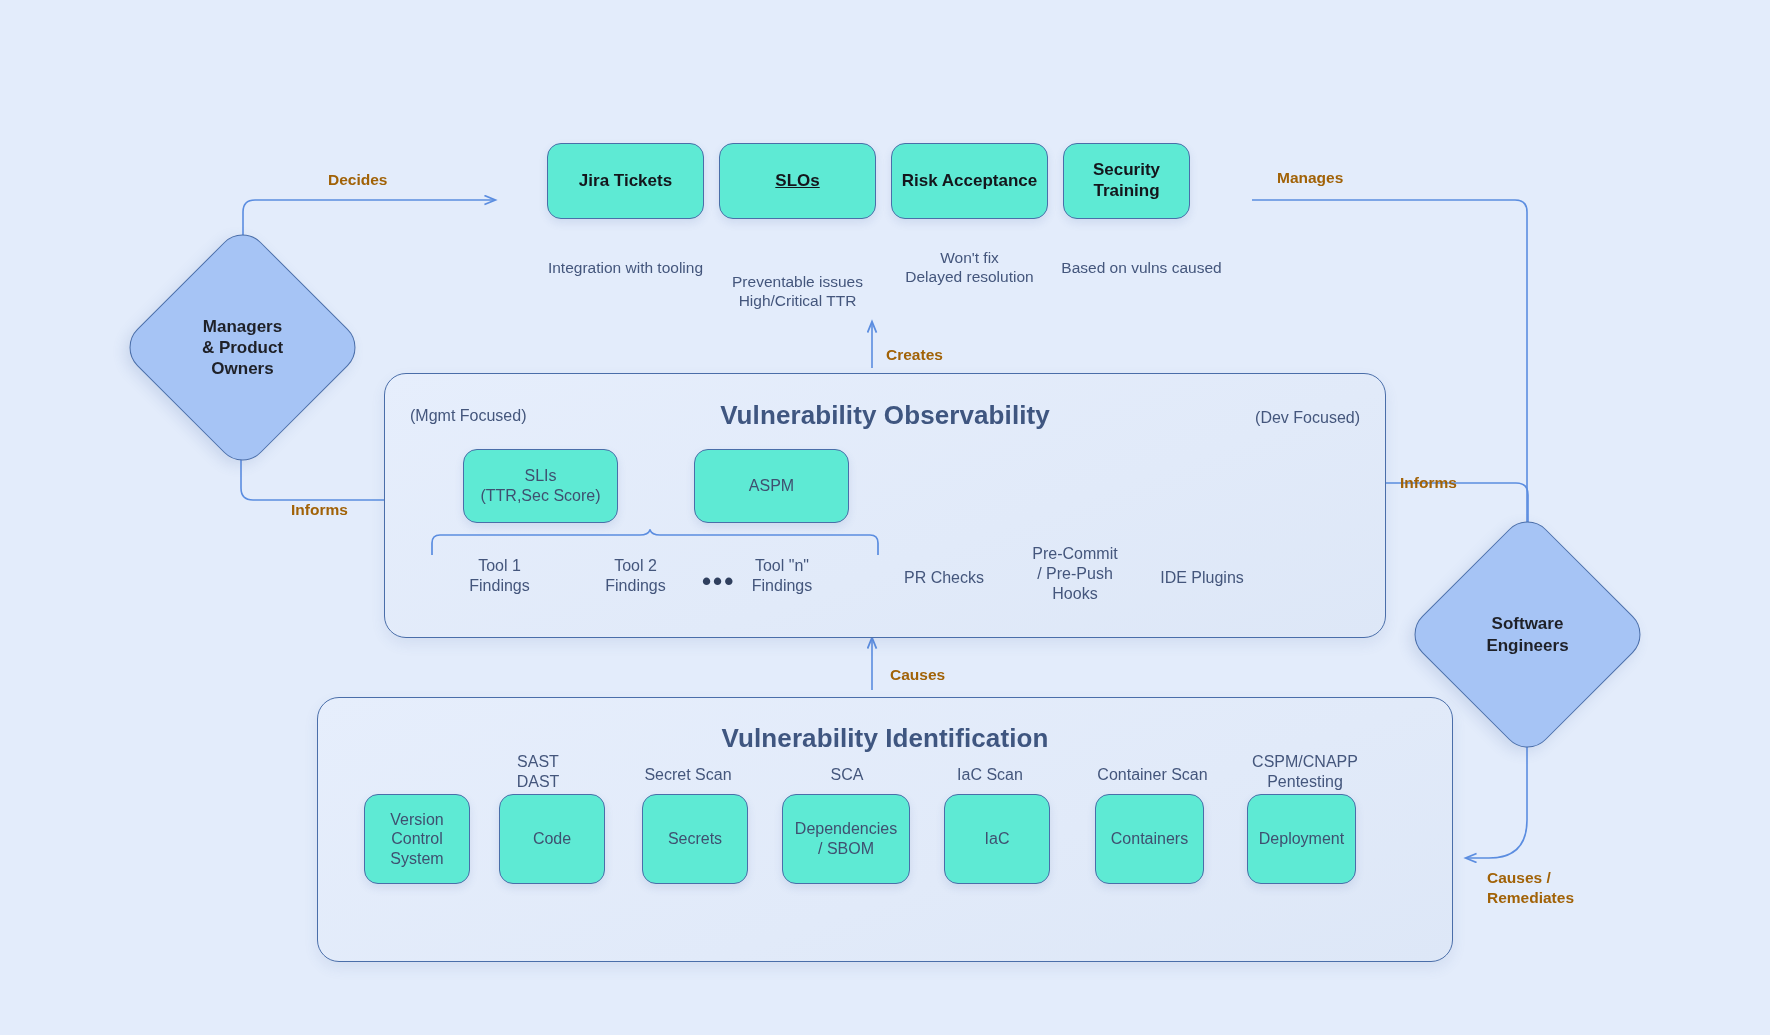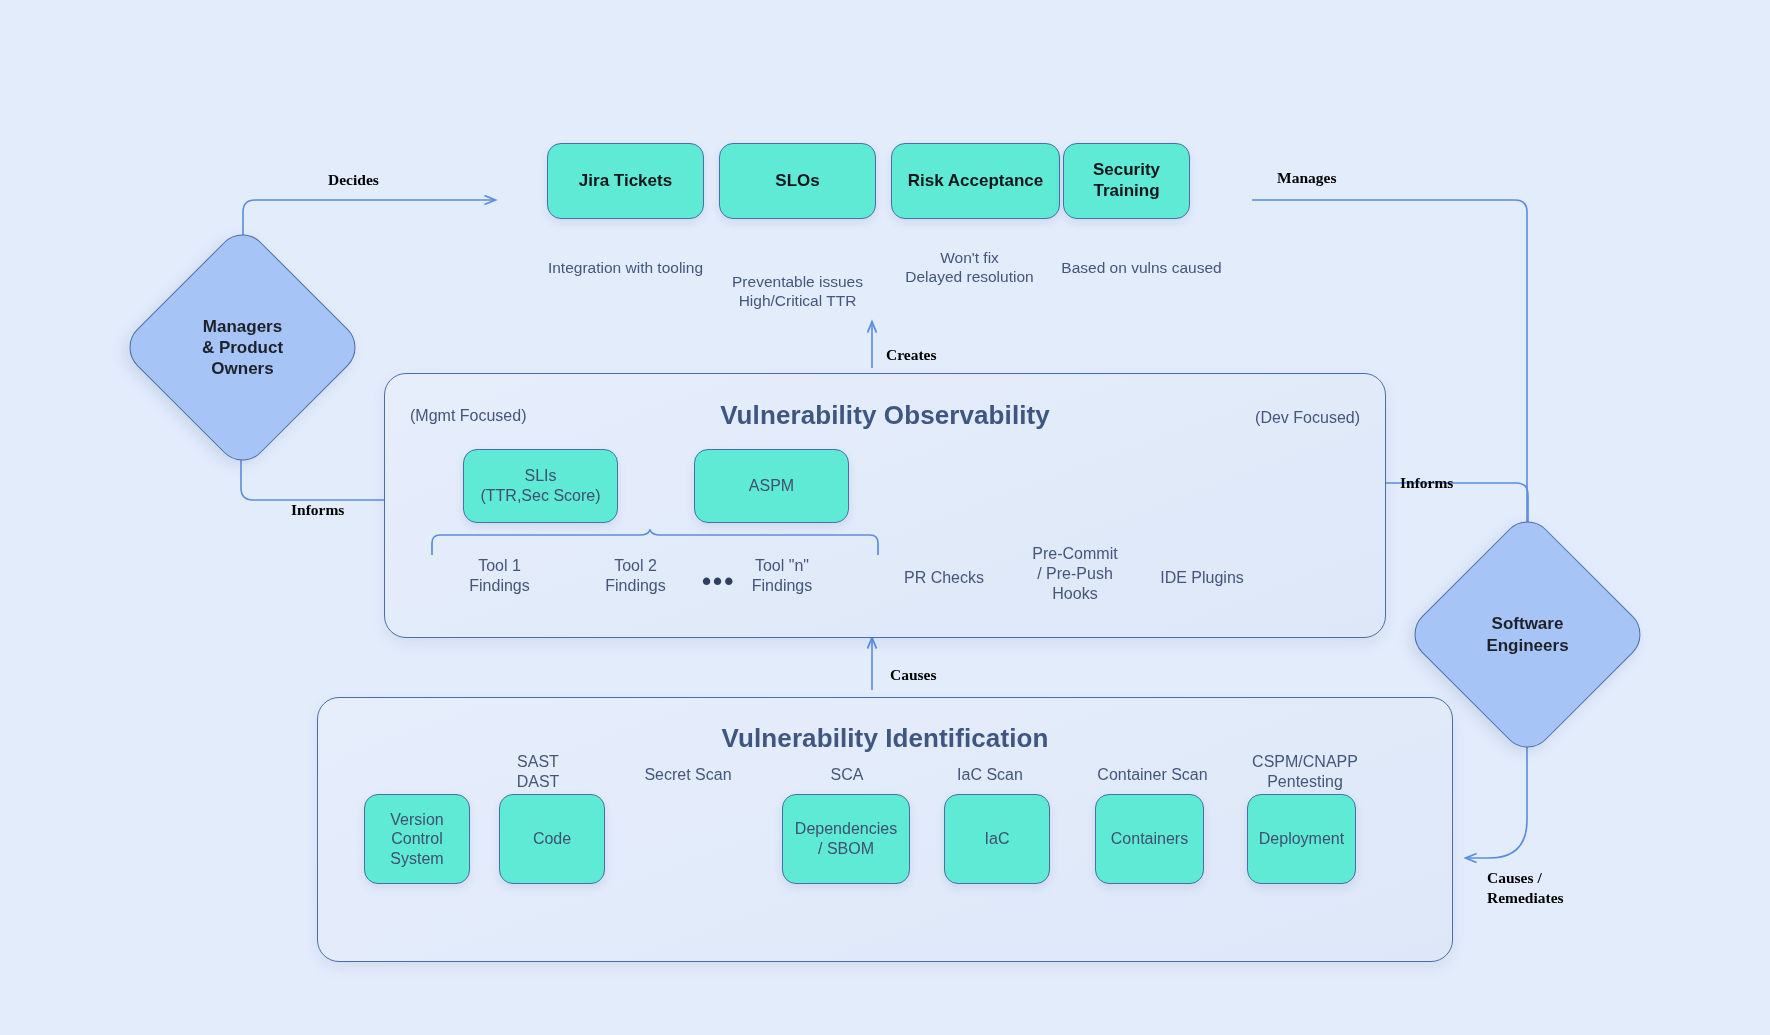"Decides" .edge-label { color: #000000 -> #a16207; font-family: Liberation Serif, serif -> none }
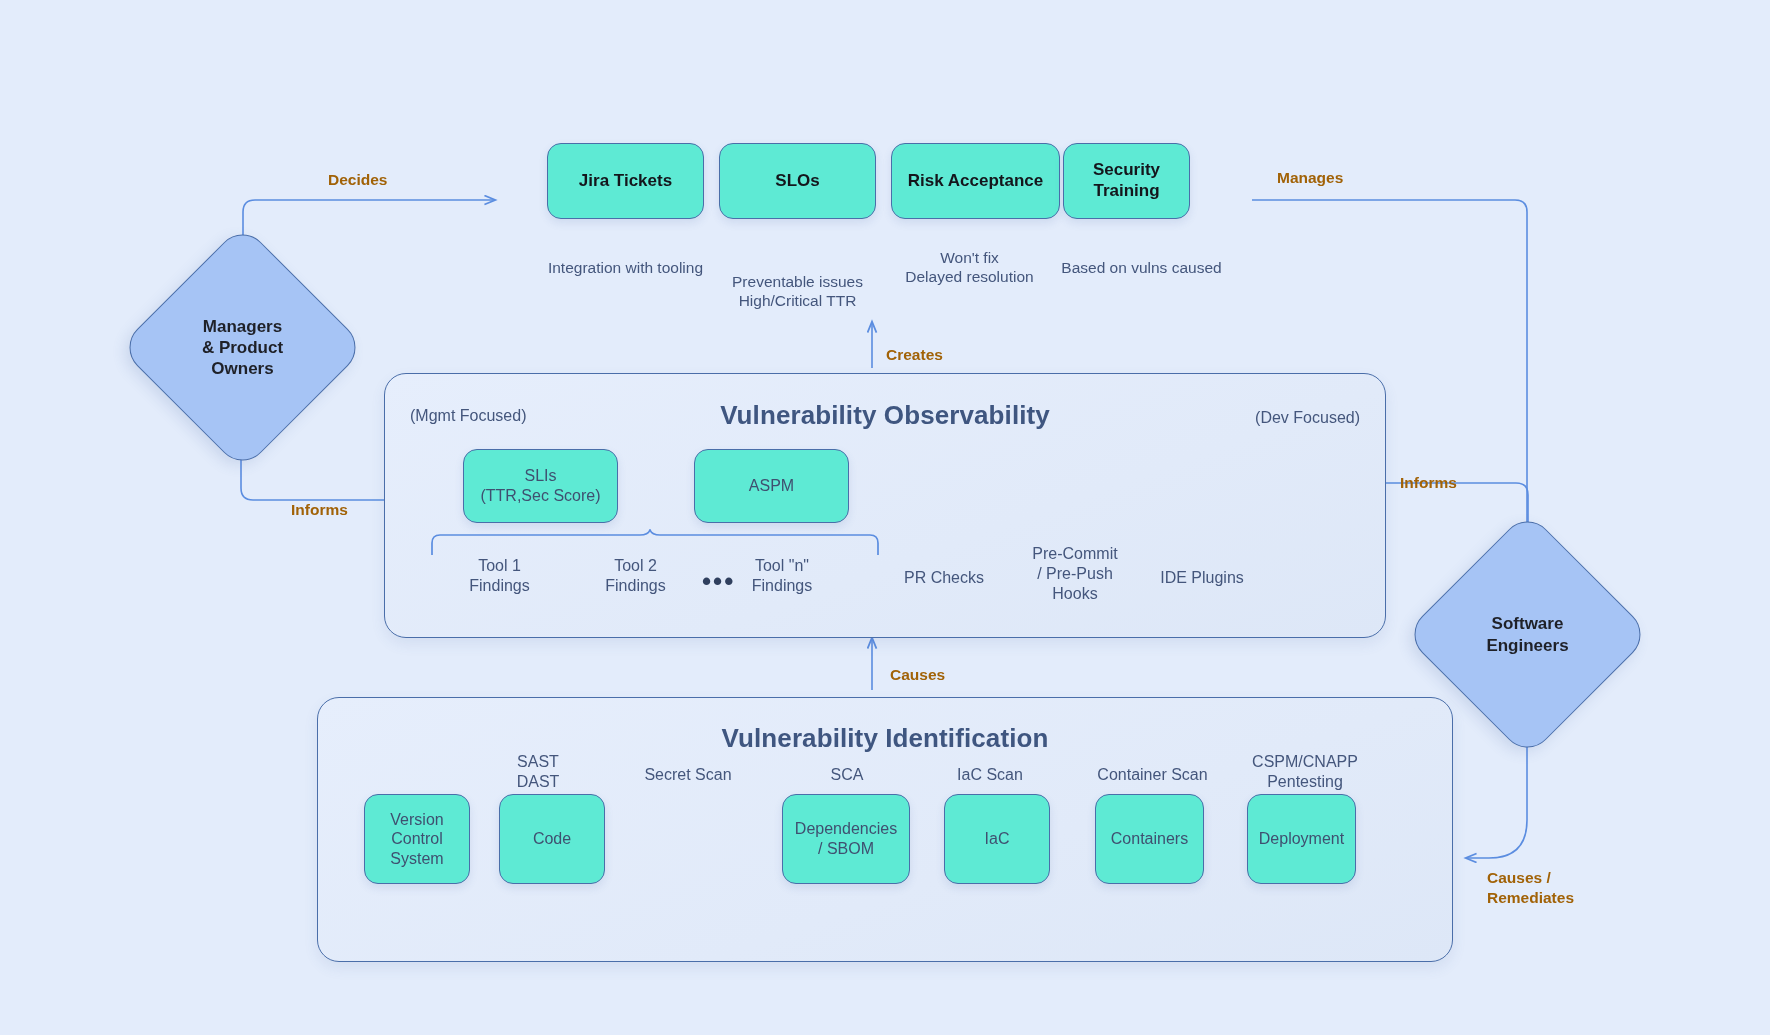"SLOs" div.chip { text-decoration: none -> underline }
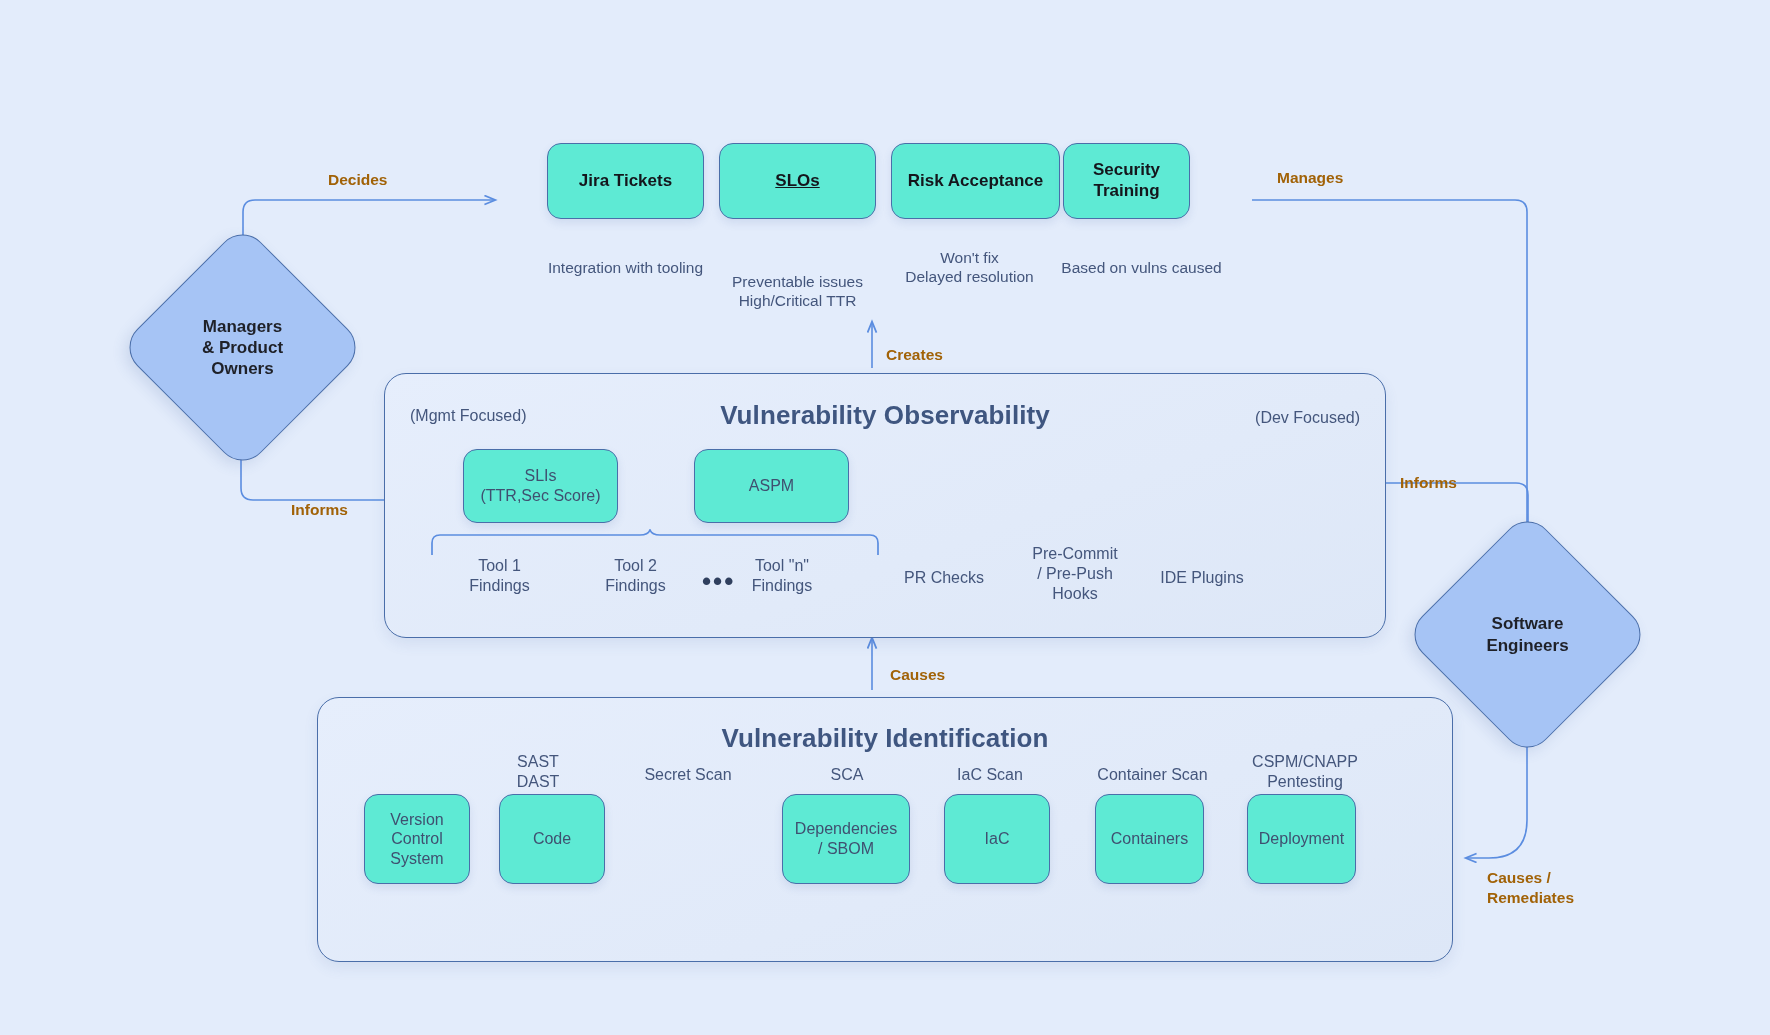"Risk Acceptance" div.chip { width: 169px -> 157px }
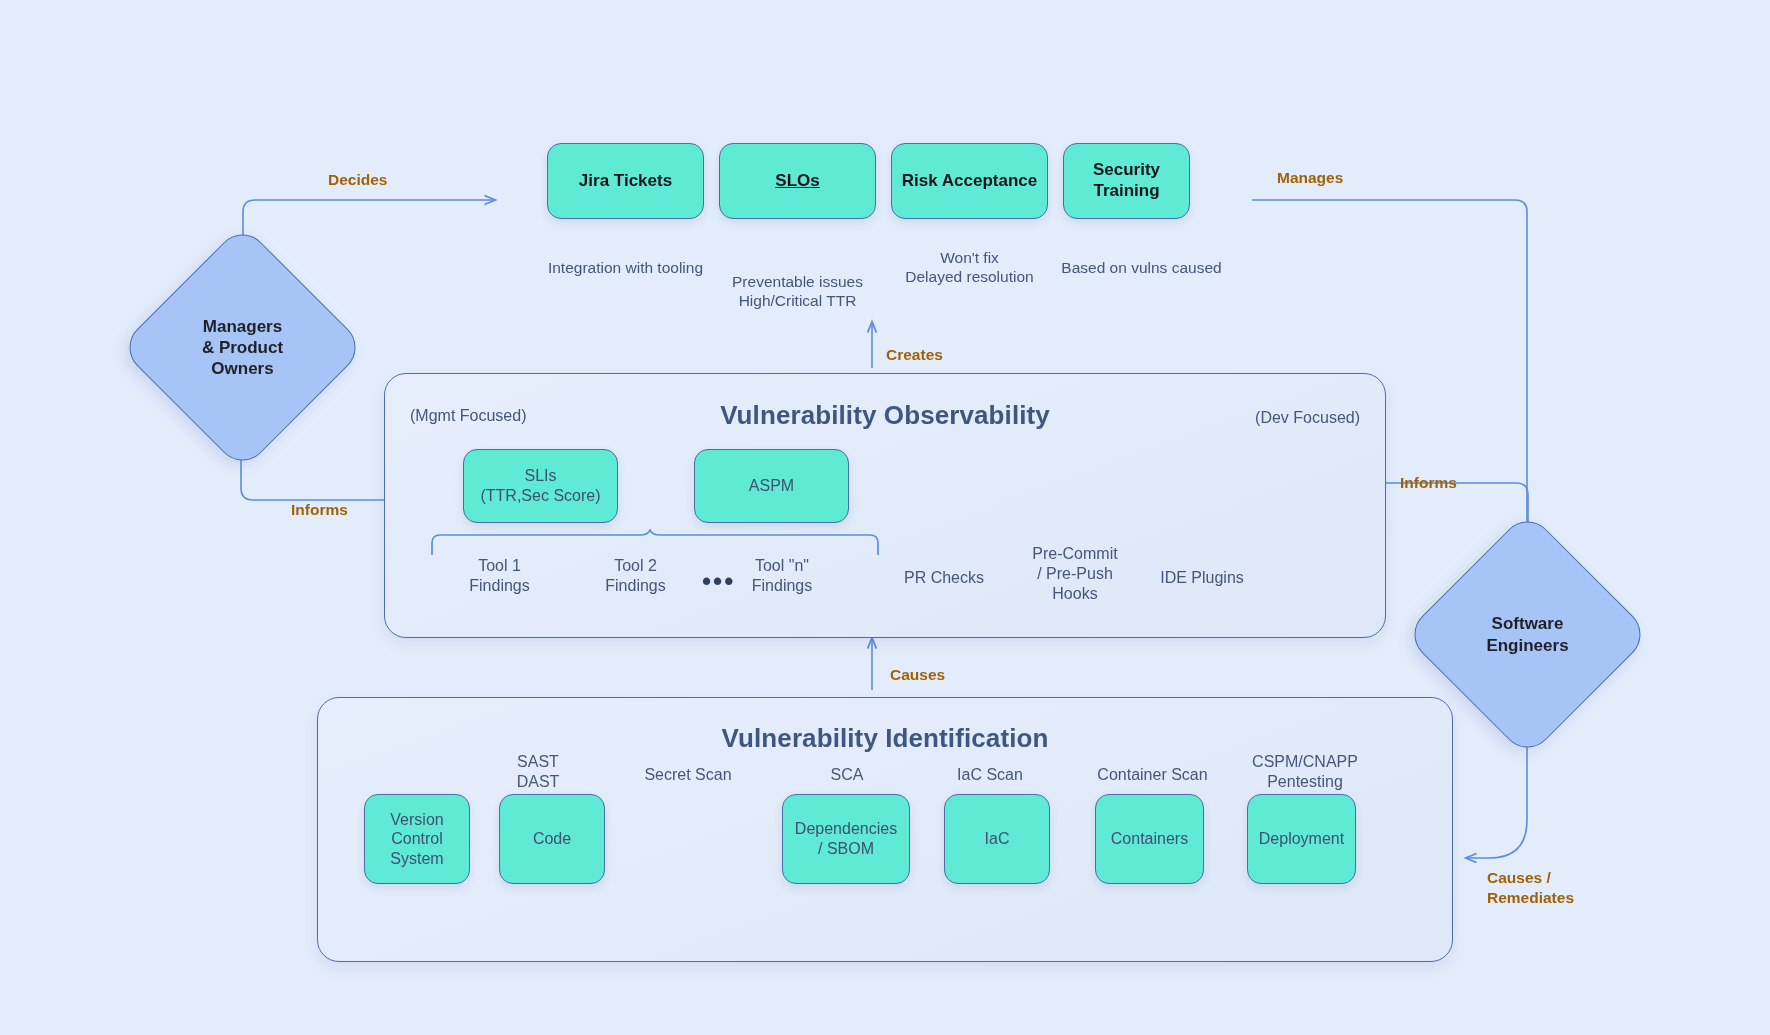"Secrets" div.chip { html: none -> <div> <span>Secrets</span> </div> }
